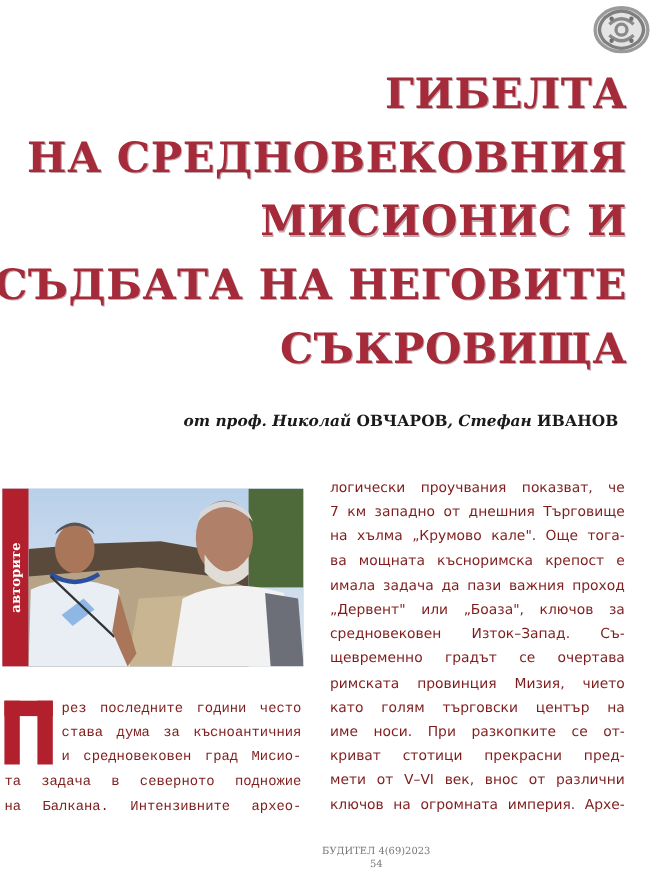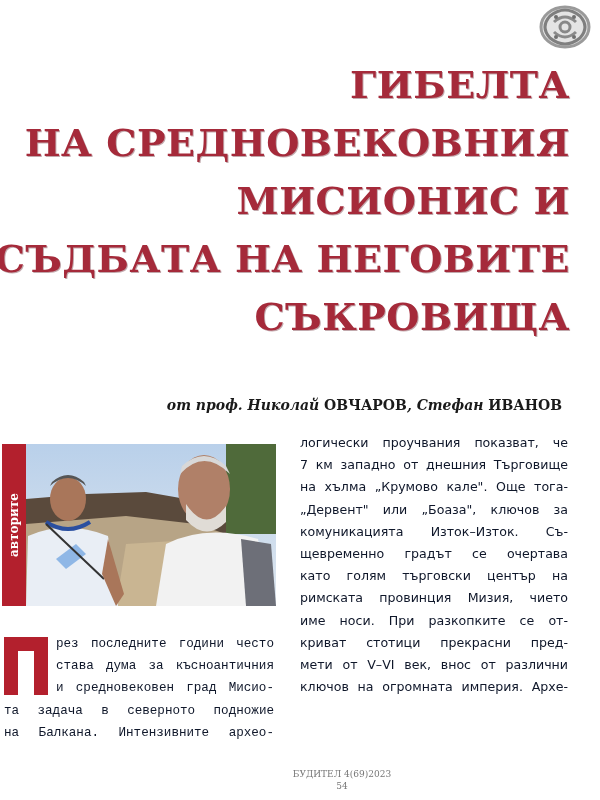"от проф. Николай ОВЧАРОВ, Стефан" .byline { top: 397px -> 375px }
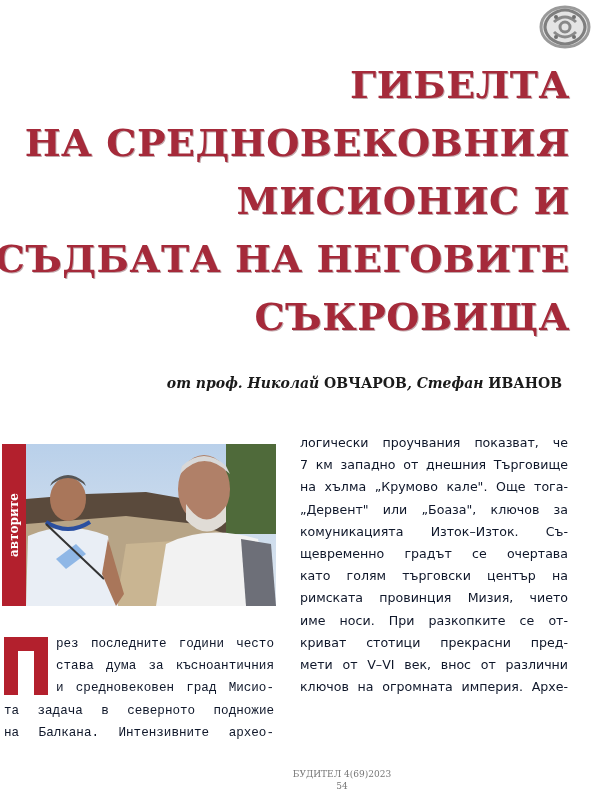"логически проучвания показват, че" .col { color: #0f172a -> #7f1d1d }
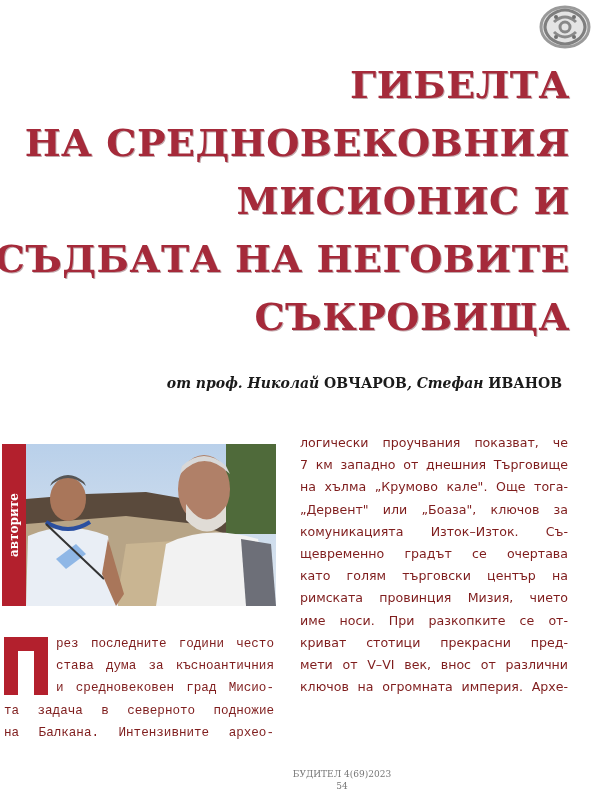"ва мощната късноримска крепост е" span.line { html: none -> <span>ва мощната късноримска крепост е</span> }
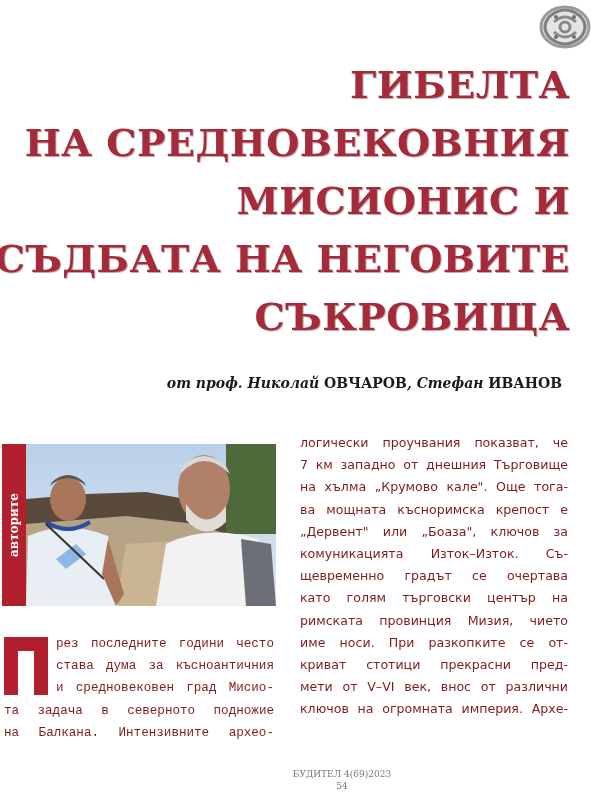"имала задача да пази важния" span.line { html: none -> <span>имала задача да пази важния проход</span> }
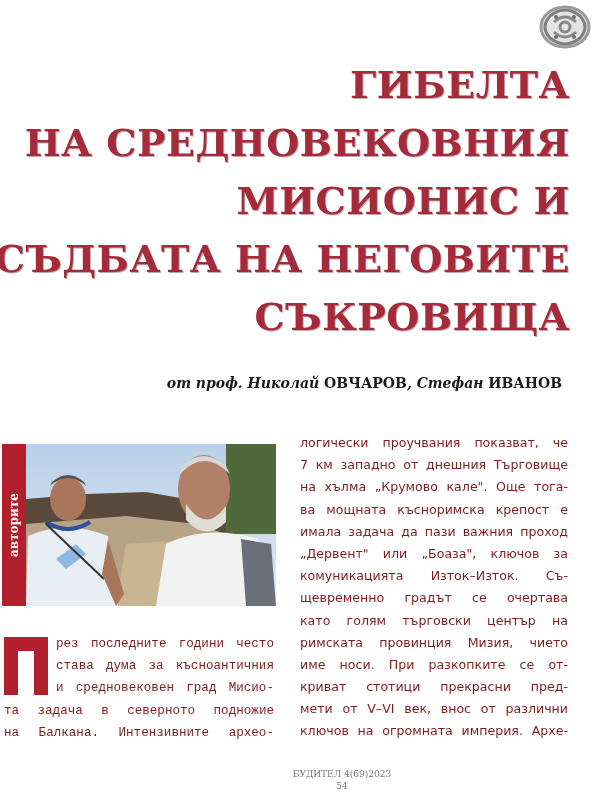"комуникацията Изток–Изток. Съ-" span.line { text: комуникацията Изток–Изток -> средновековен Изток–Запад }
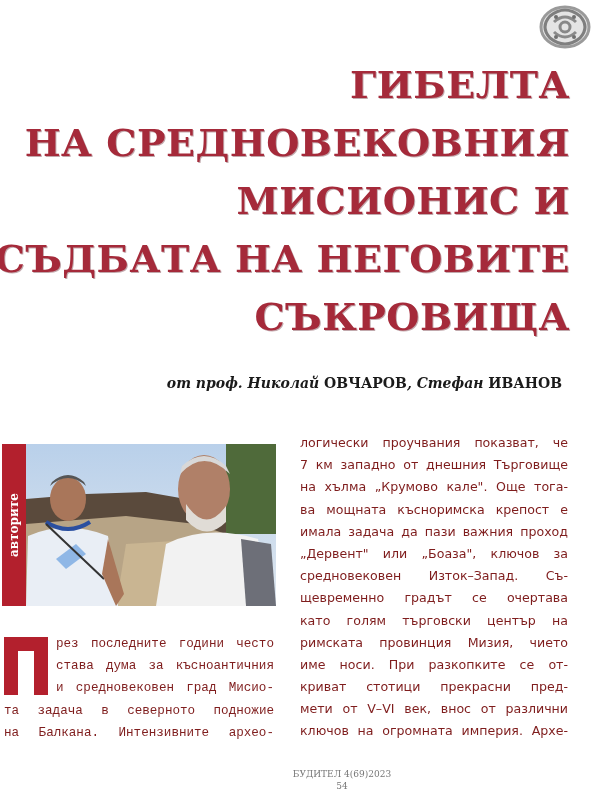"като голям търговски център на" span.line { order: before "римската провинция Мизия, чието" -> after "римската провинция Мизия, чието" }
